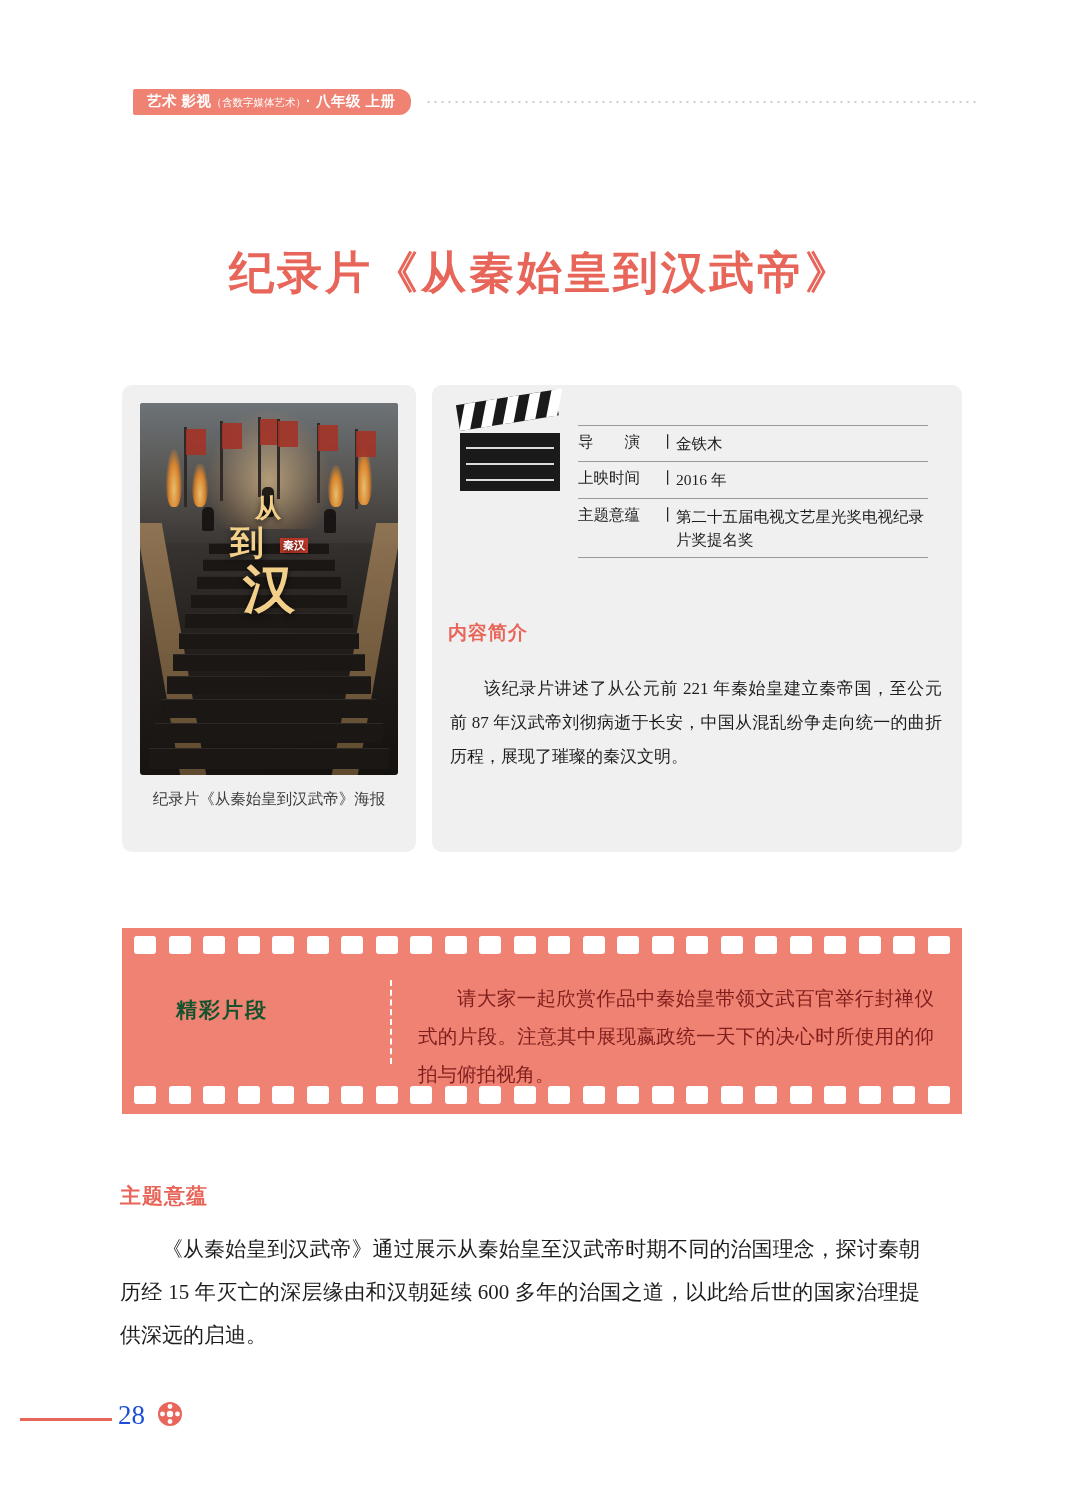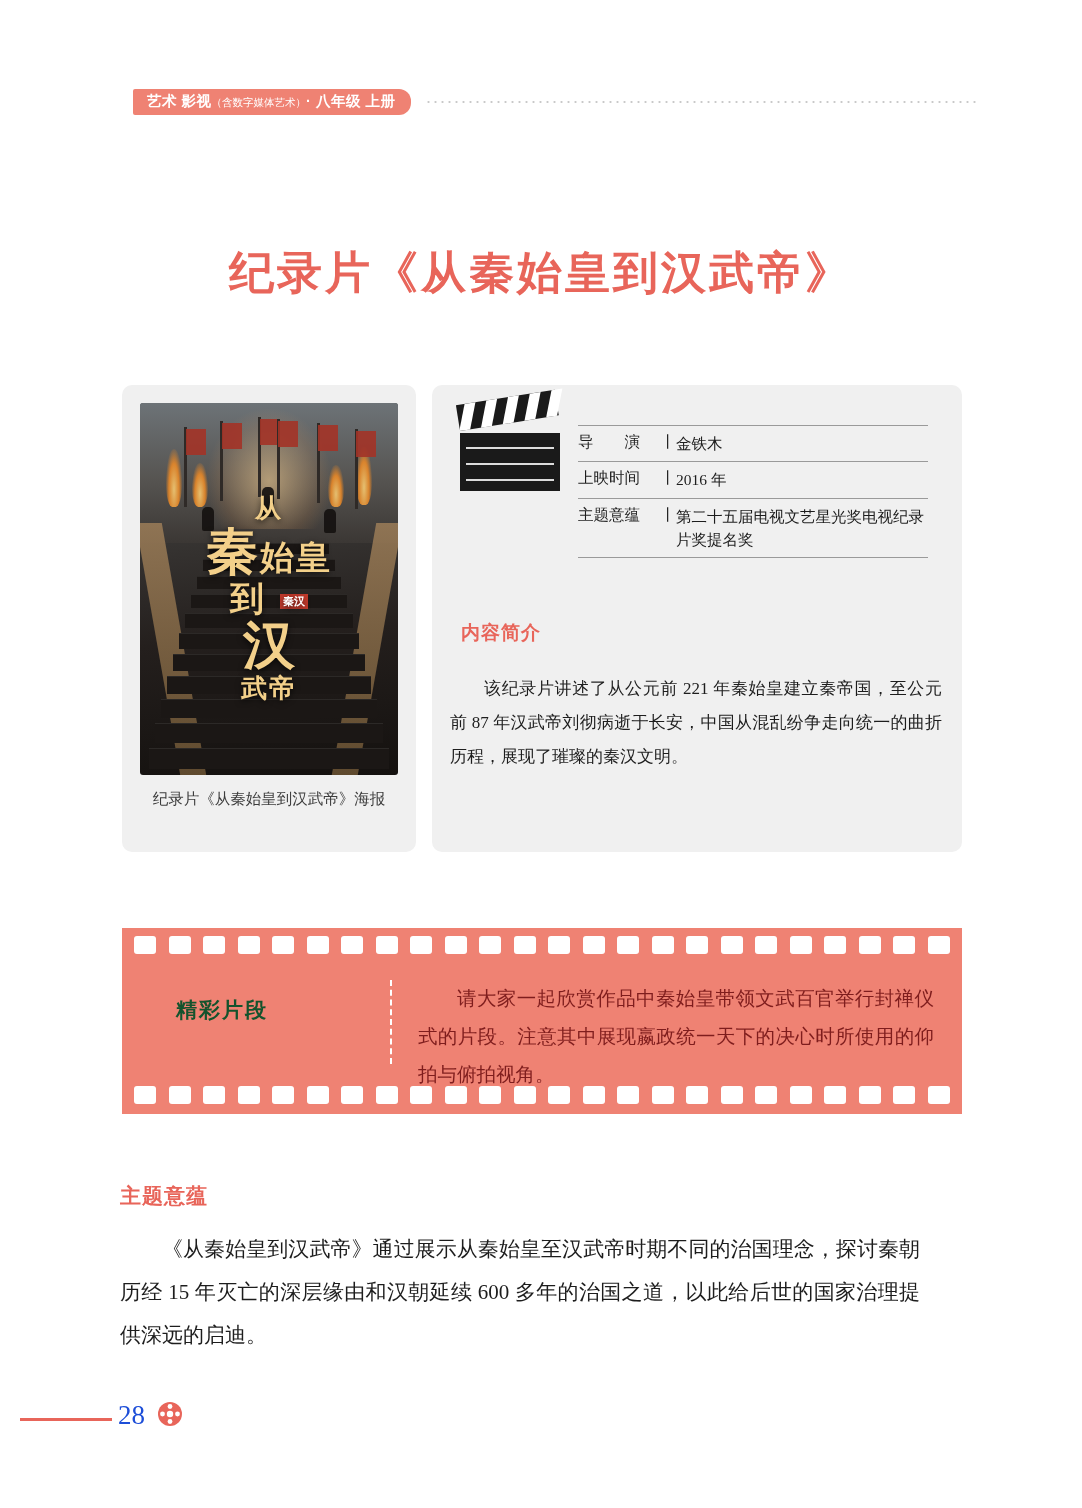"秦始皇" div.pc-row { html: <div> <span>秦</span><span>始皇</span> </div> -> none }
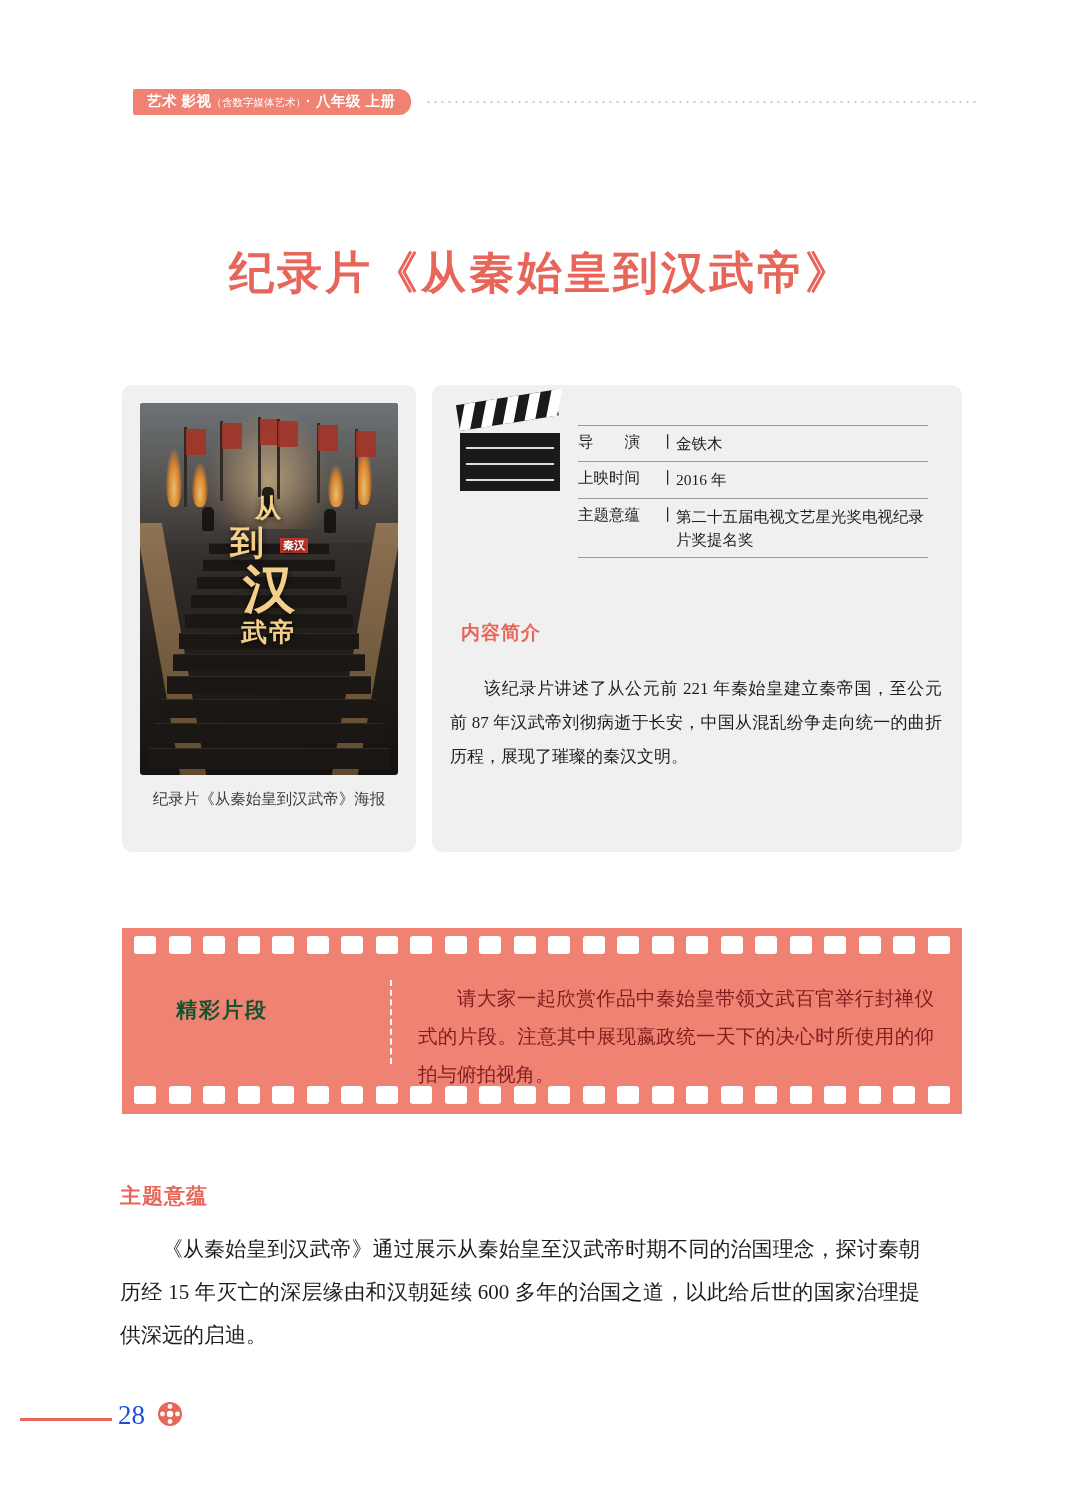"武帝" div.pc-row { html: <div>武帝</div> -> none }
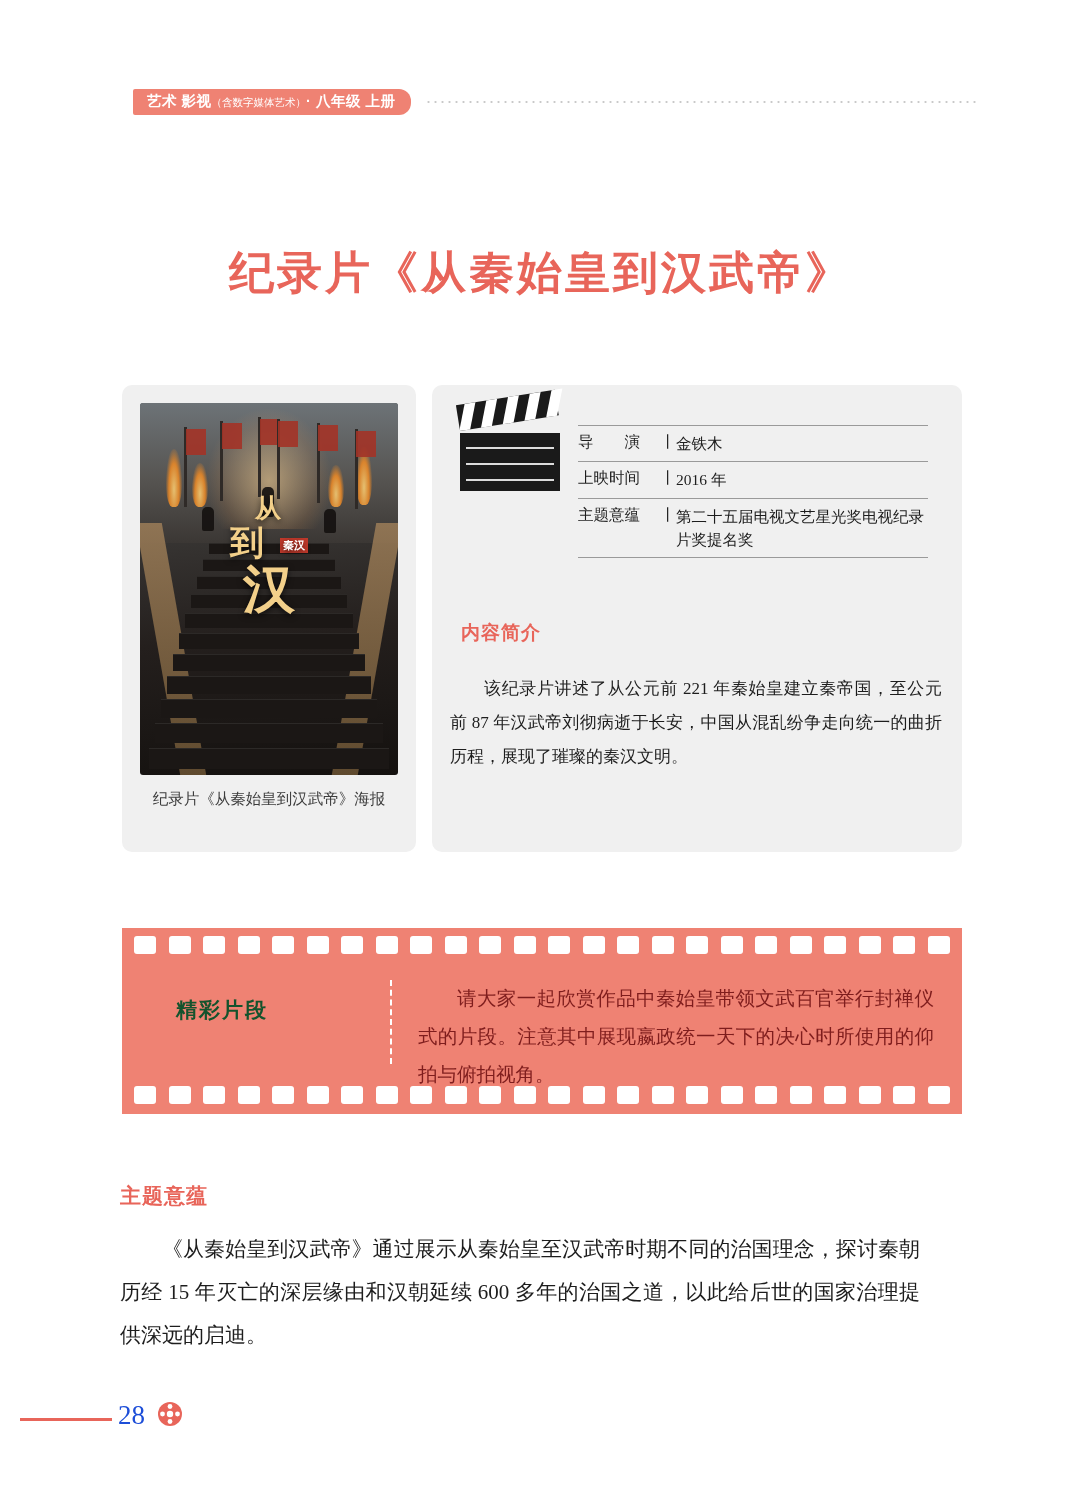"内容简介" .syn-title { margin-left: 13px -> none }
